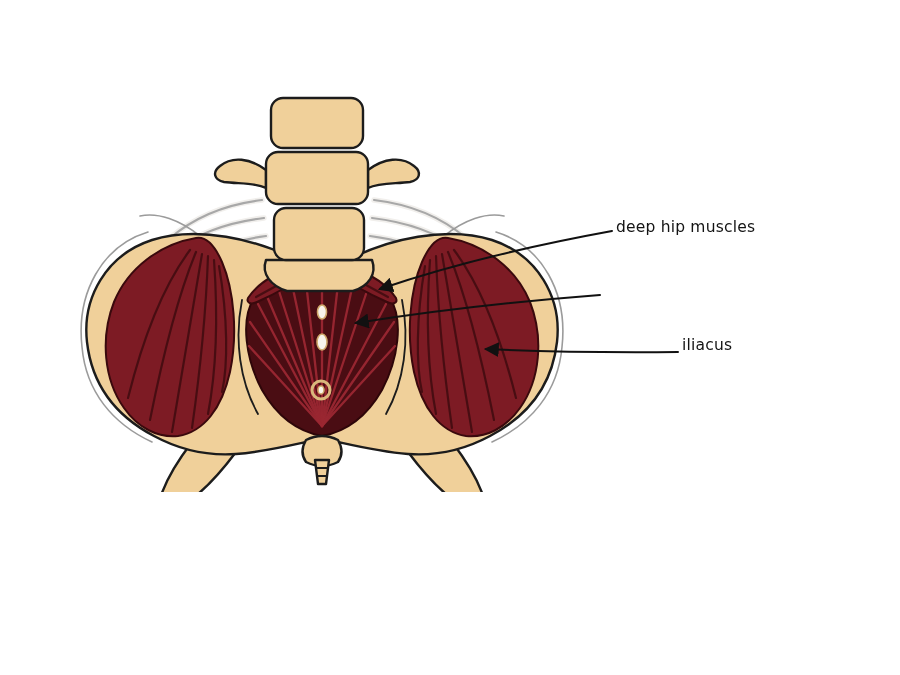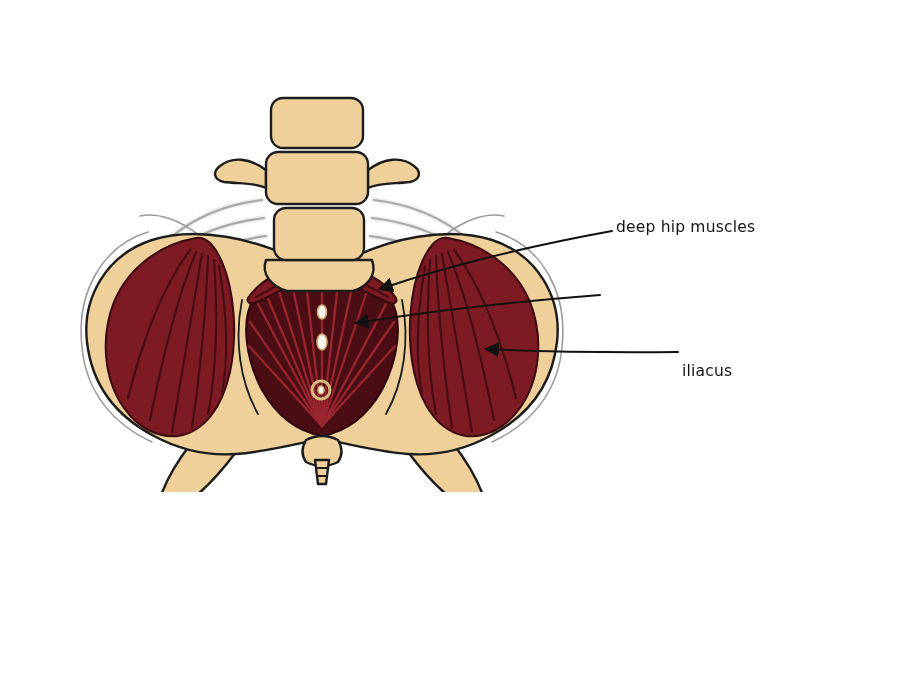"iliacus" div.anno-label { top: 362px -> 336px }
